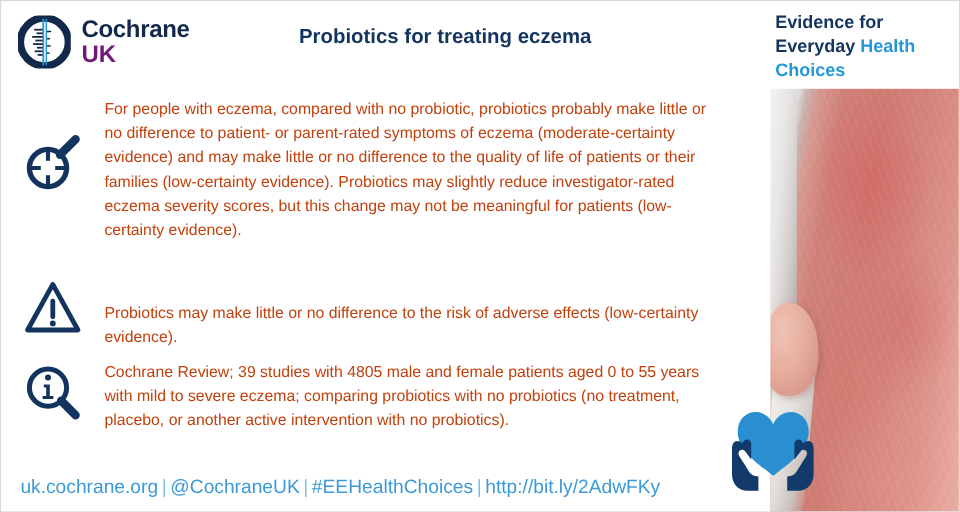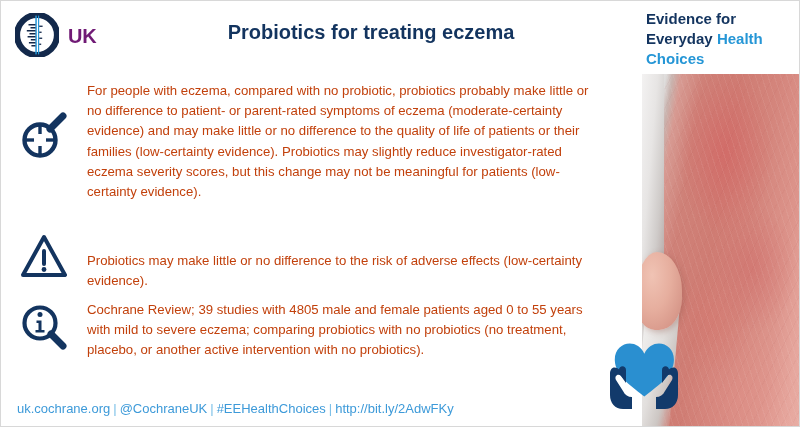"Cochrane" span { html: none -> <span>Cochrane</span> }
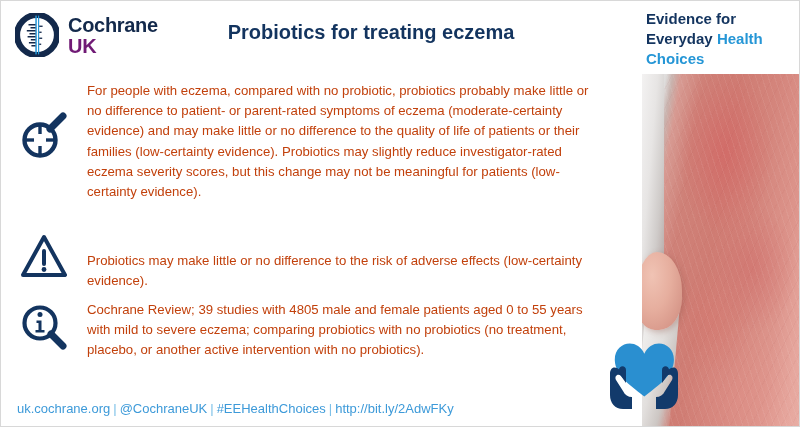"Probiotics for treating eczema" #page-title { font-size: 20px -> 17px }
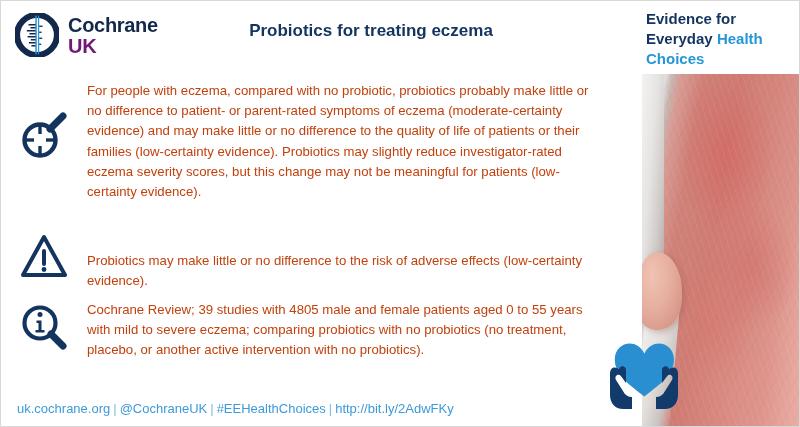"uk.cochrane.org | @CochraneUK |" #footer { font-size: 13px -> 16px }
